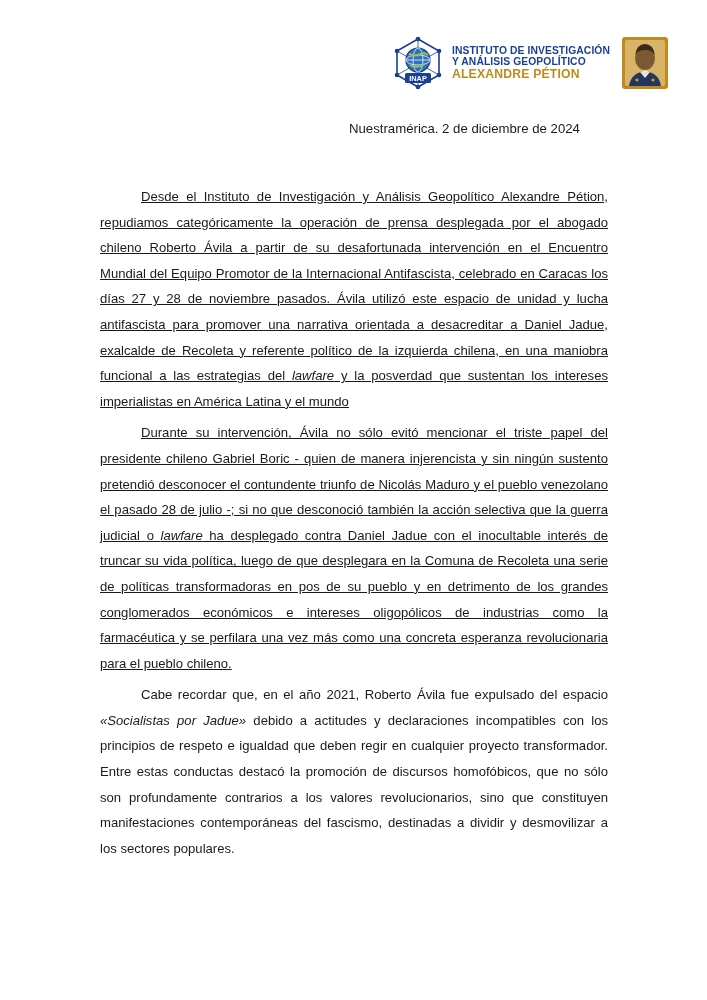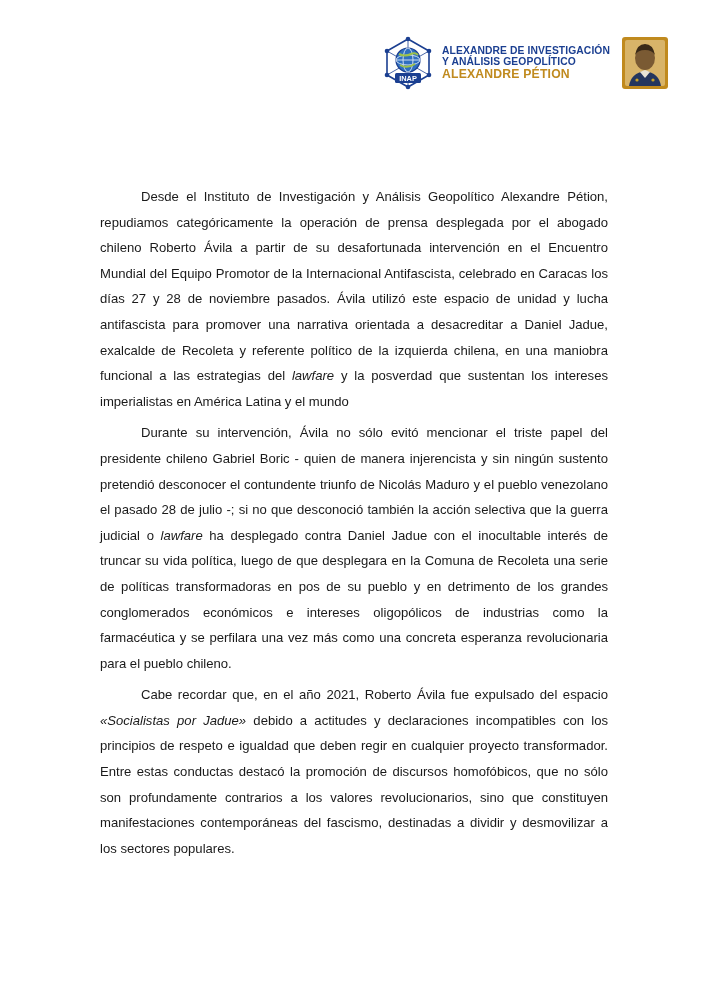"ALEXANDRE DE INVESTIGACIÓN" span.logo-l1 { text: ALEXANDRE -> INSTITUTO }
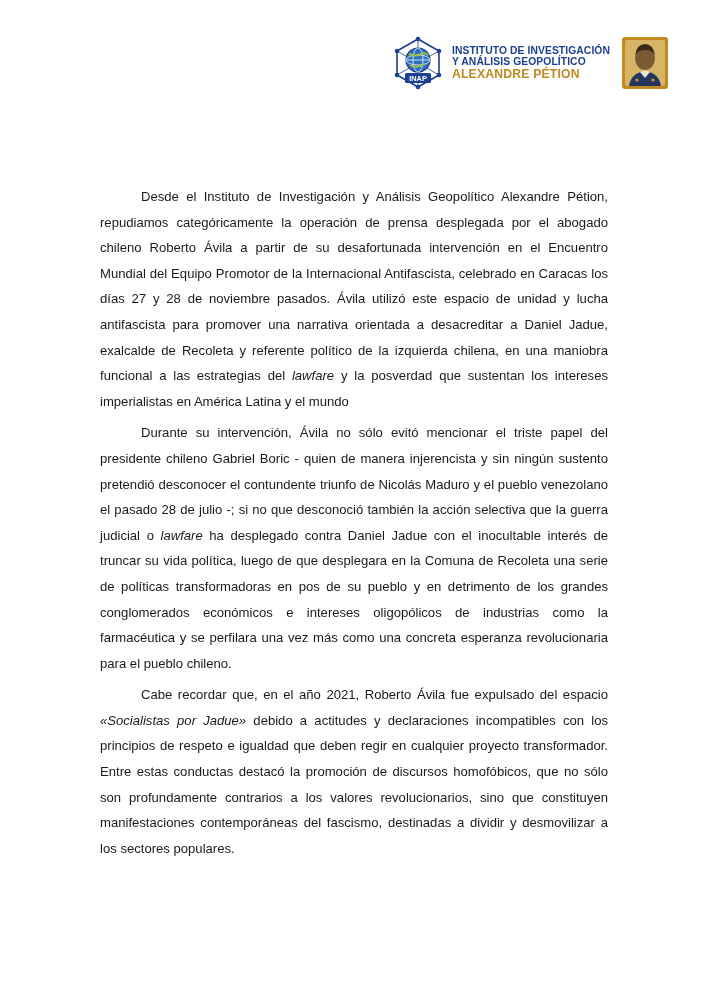"Nuestramérica. 2 de diciembre de" div.dateline { html: none -> <div>Nuestramérica. 2 de diciembre de 2024</div> }
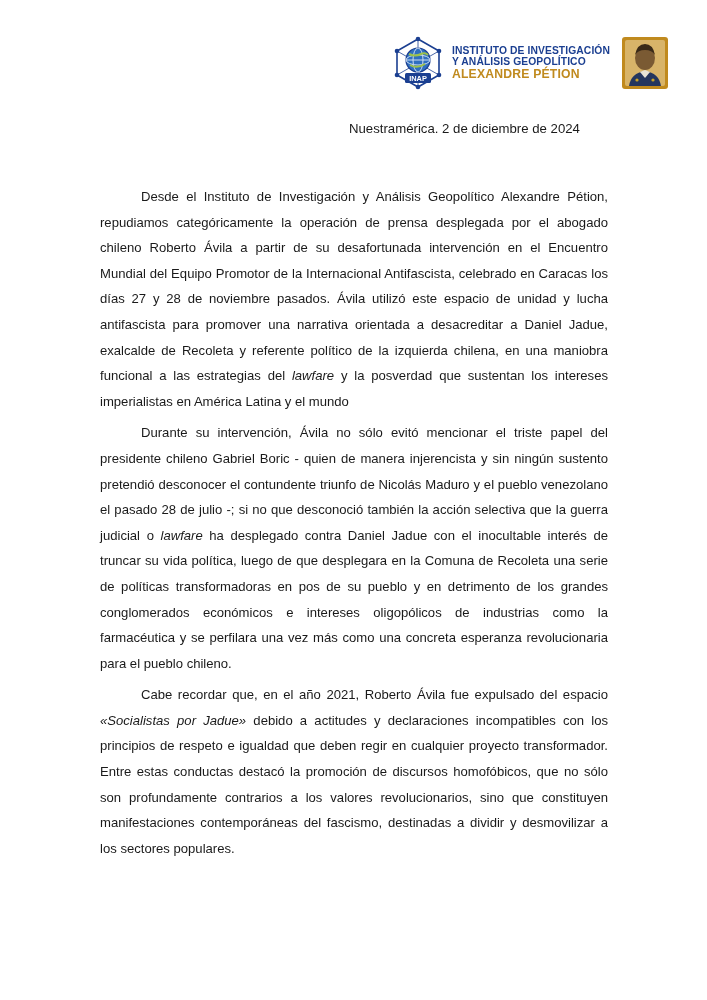"Desde el Instituto de Investigación" .content p.tight { text-decoration: none -> underline }
